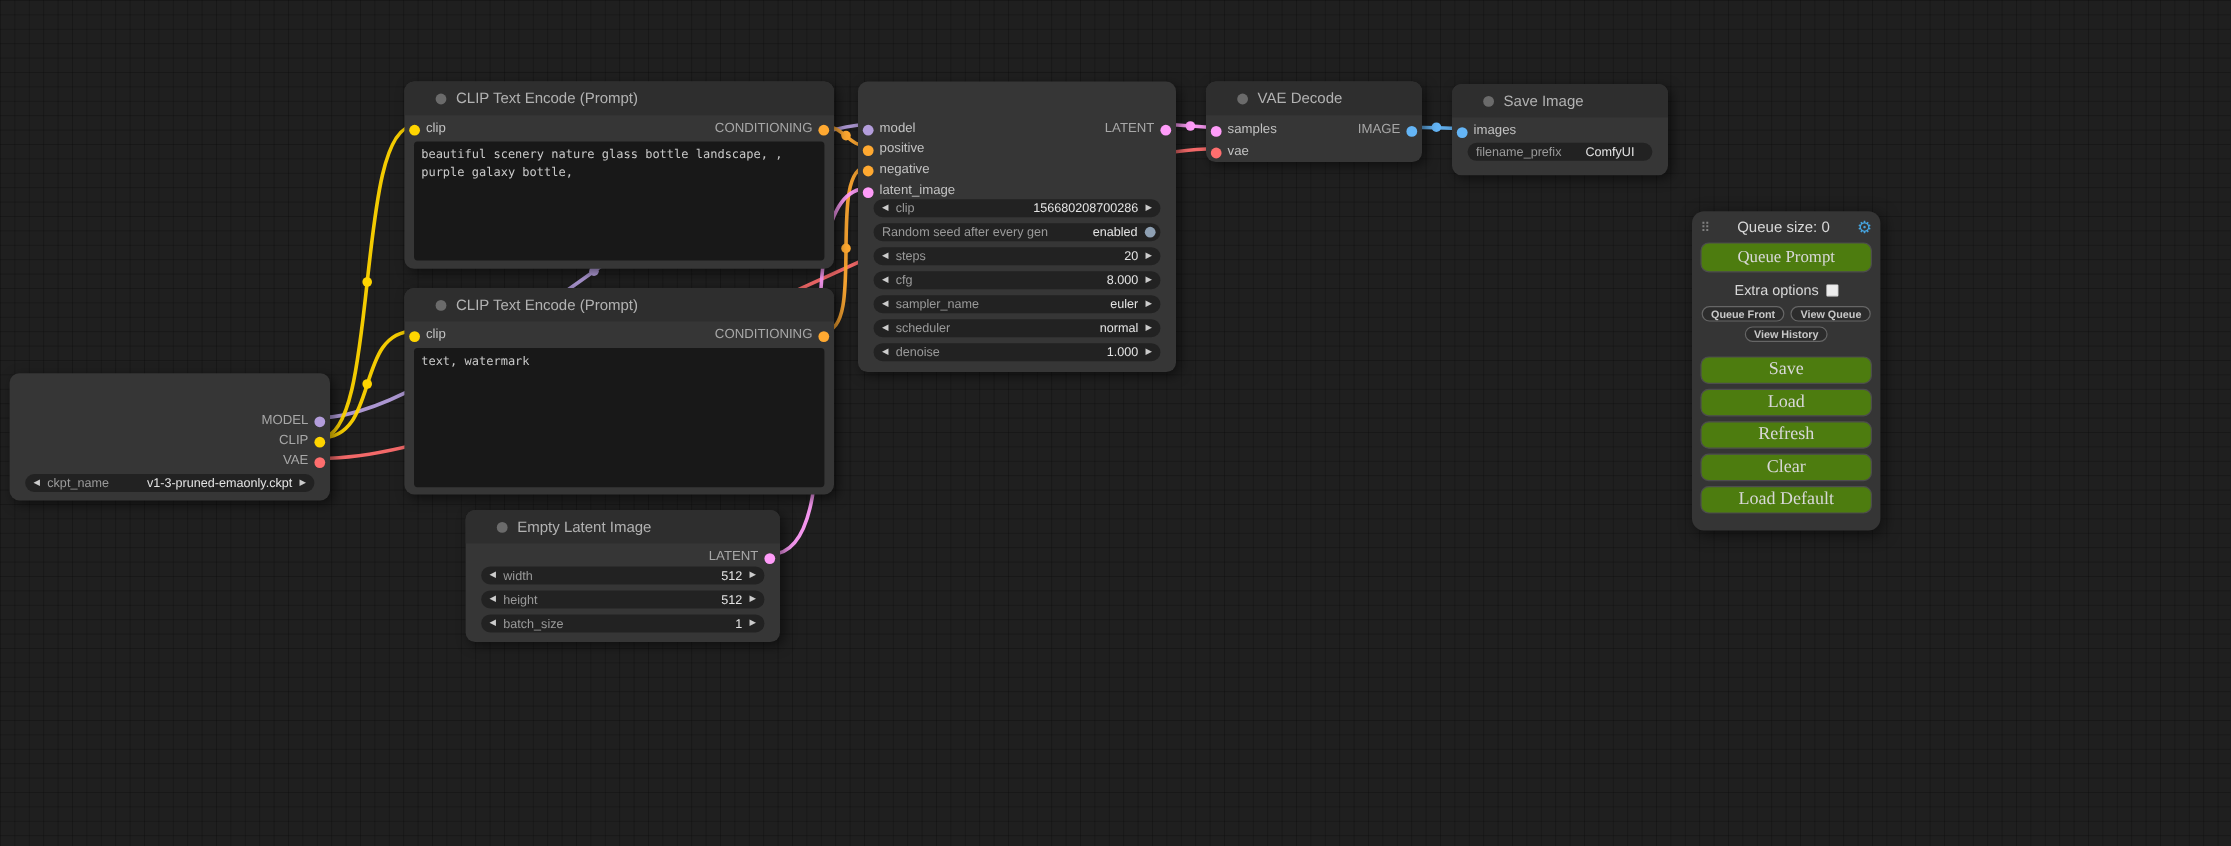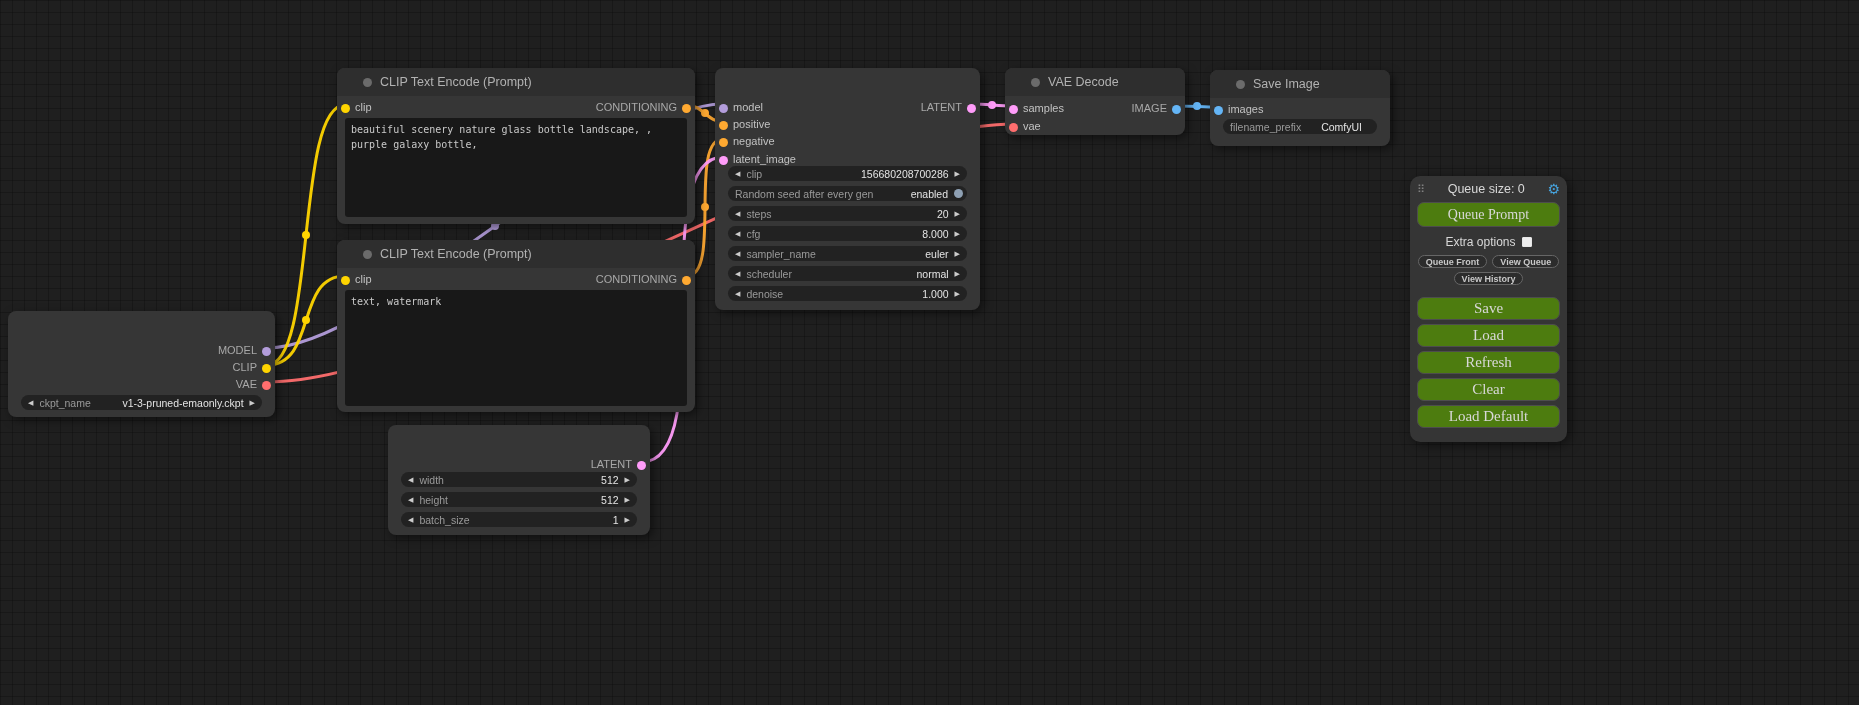"Empty Latent Image" div.nheader { html: none -> <div> <span></span> <span>Empty Latent Image</span> </div> }
